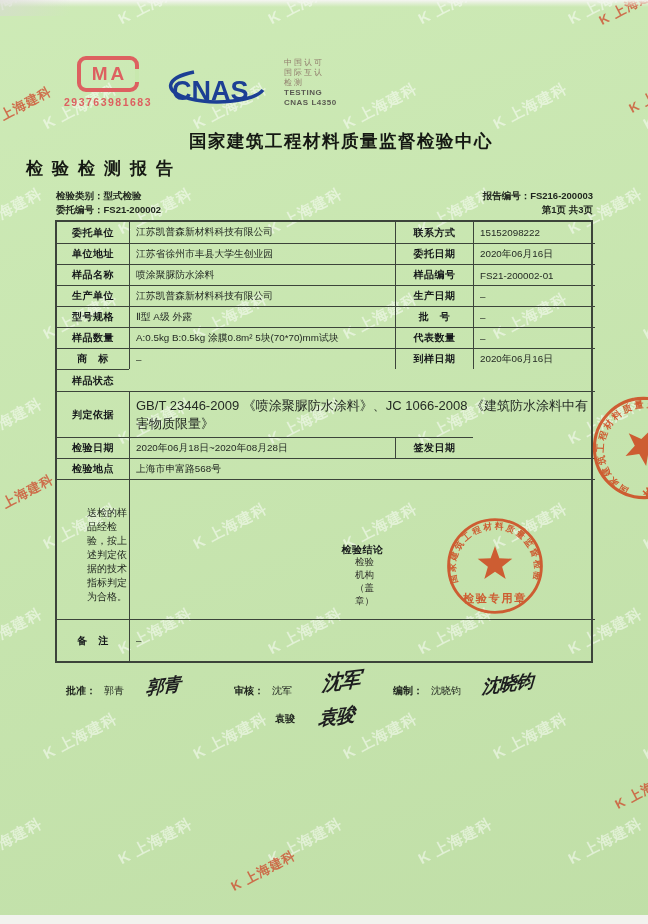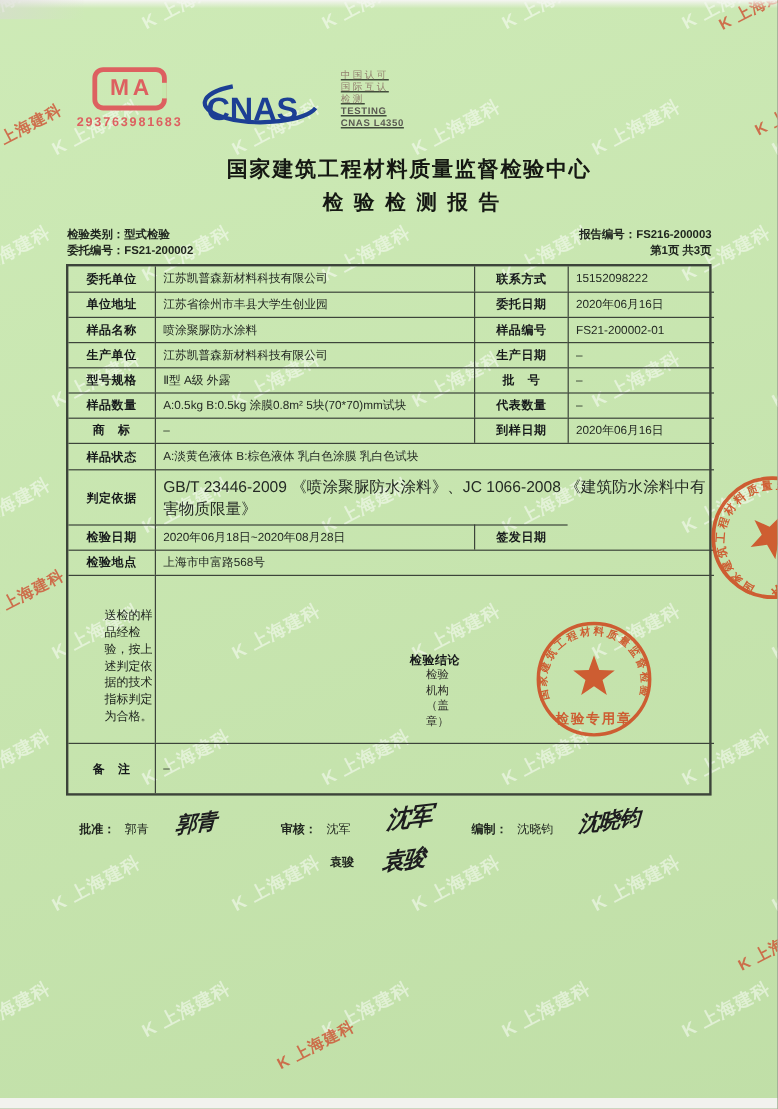"中国认可" .accred { text-decoration: underline -> none }
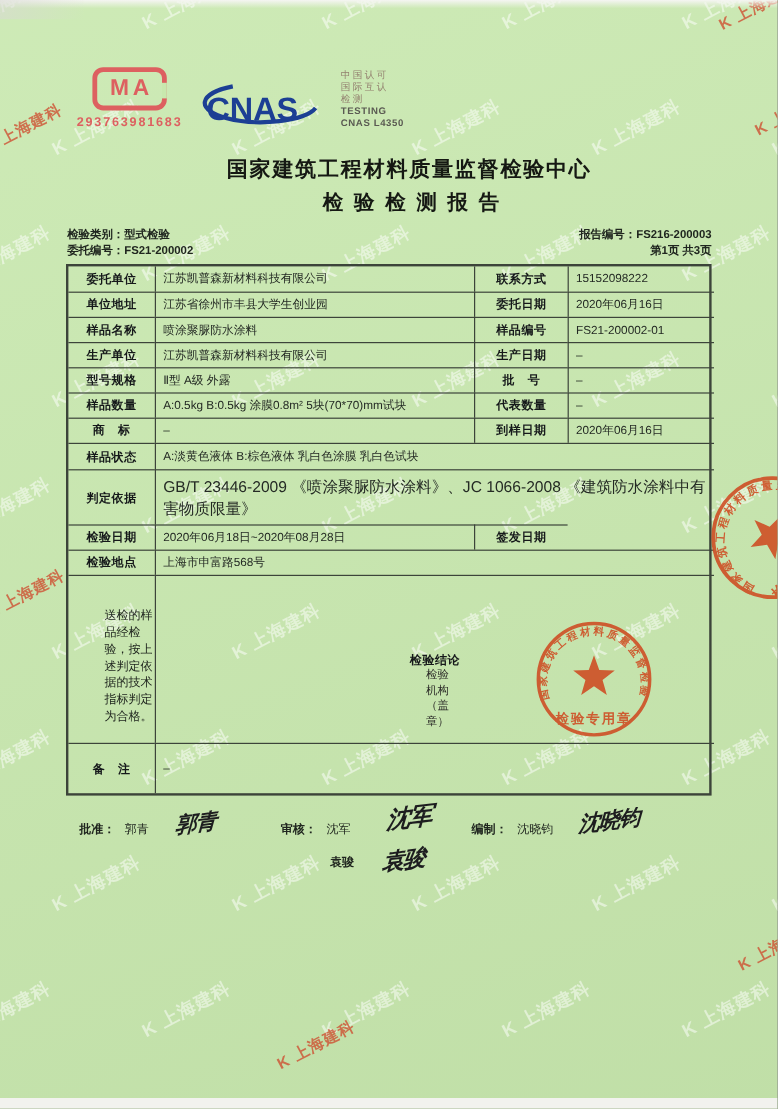"检验检测报告" .subtitle { padding-left: 46px -> 26px; text-align: center -> none }
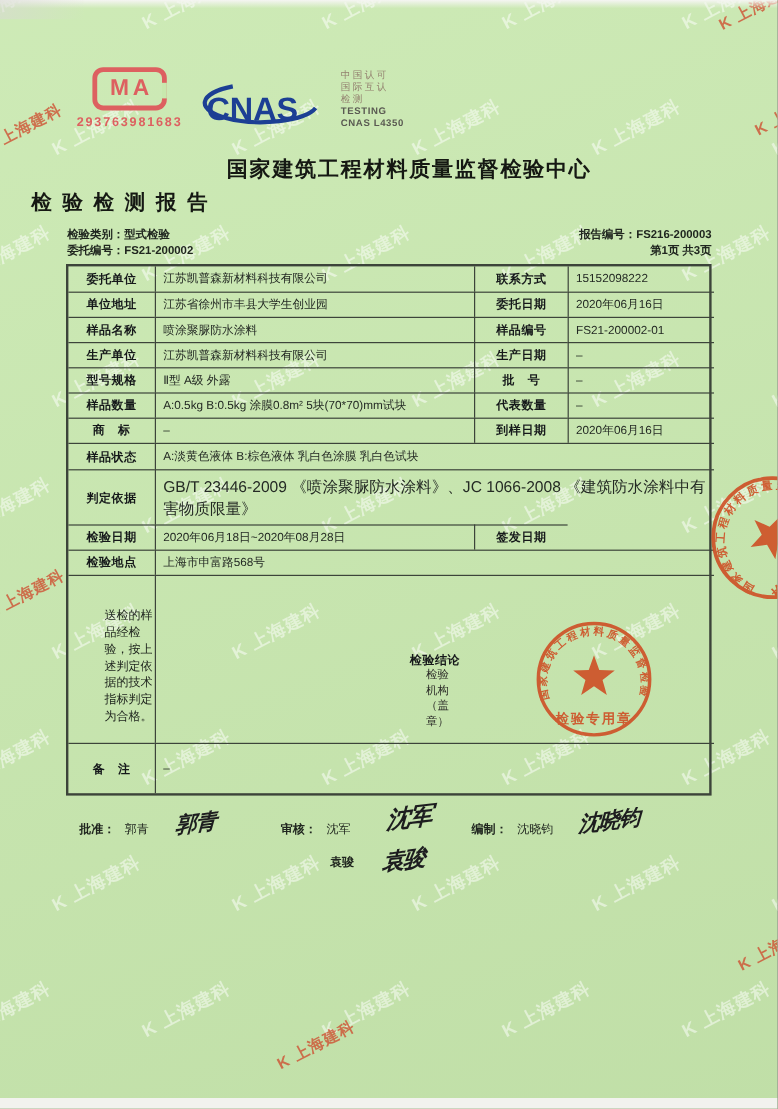"A:淡黄色液体 B:棕色液体 乳白色涂膜 乳白色试块" div.cell { html: <div>A:淡黄色液体 B:棕色液体 乳白色涂膜 乳白色试块</div> -> none }
